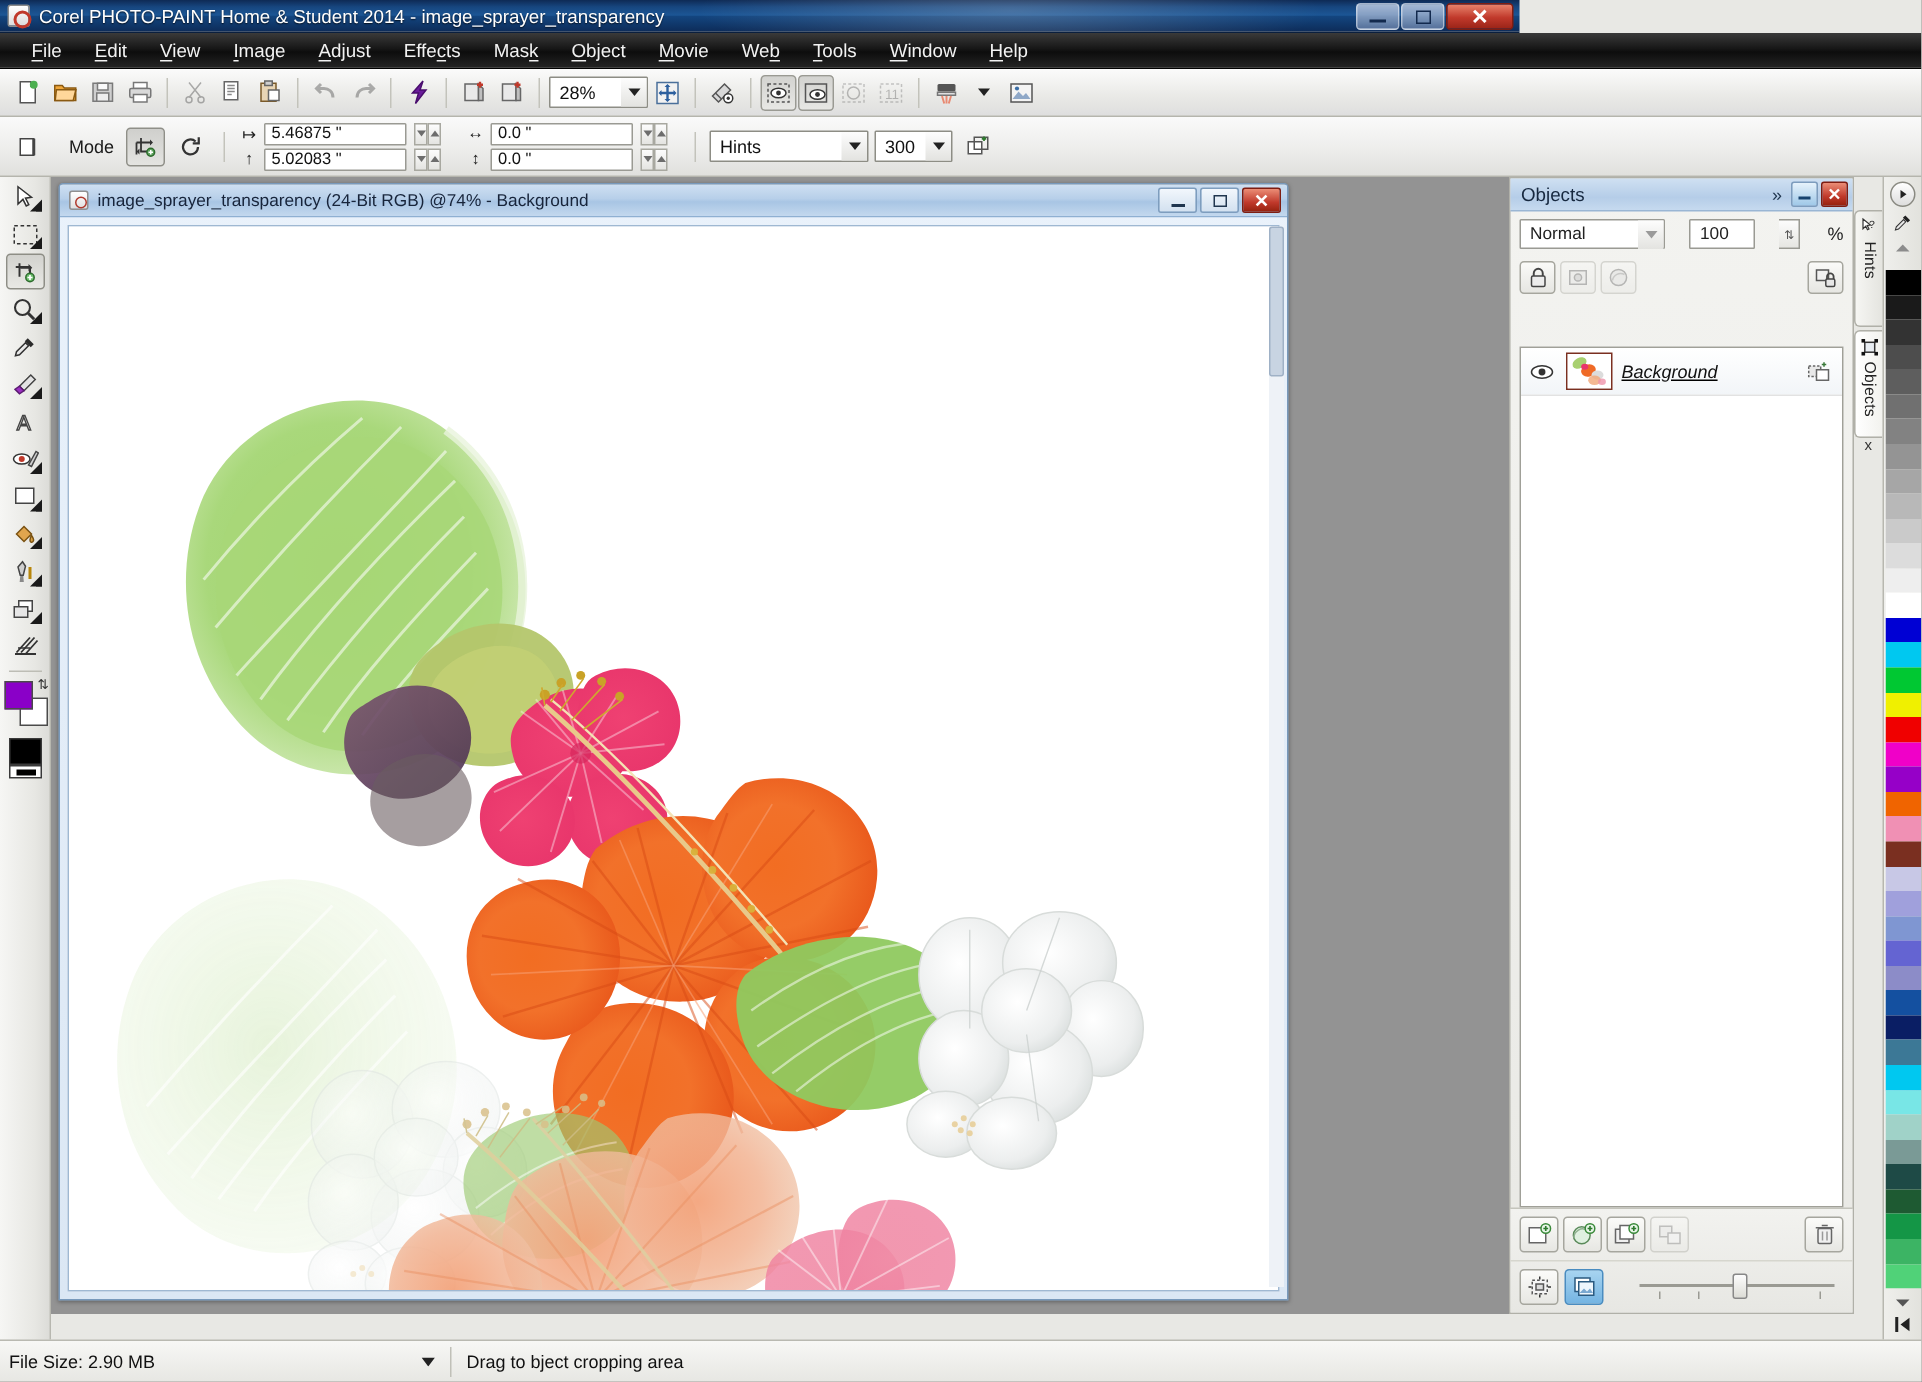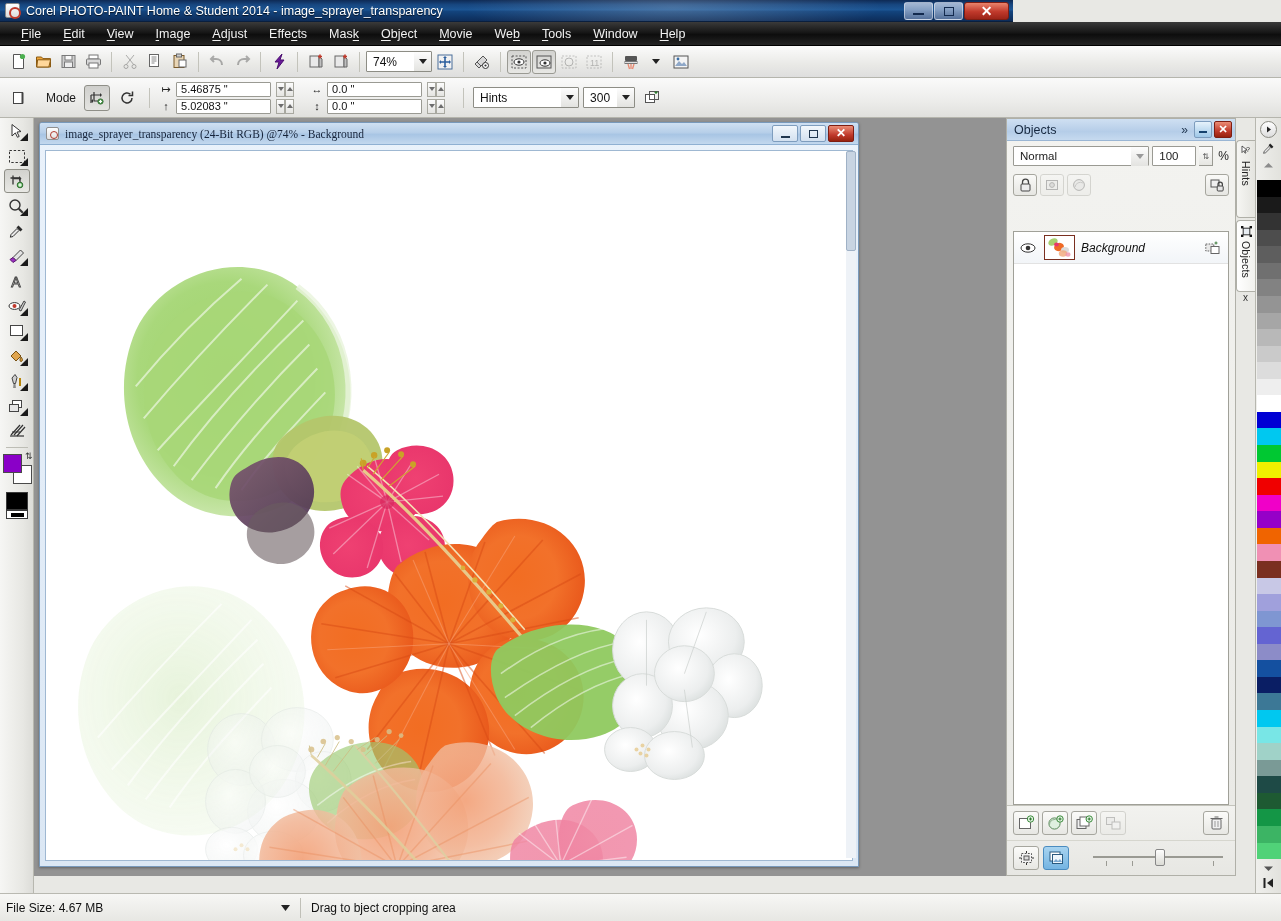"74%" span { text: 74% -> 28% }
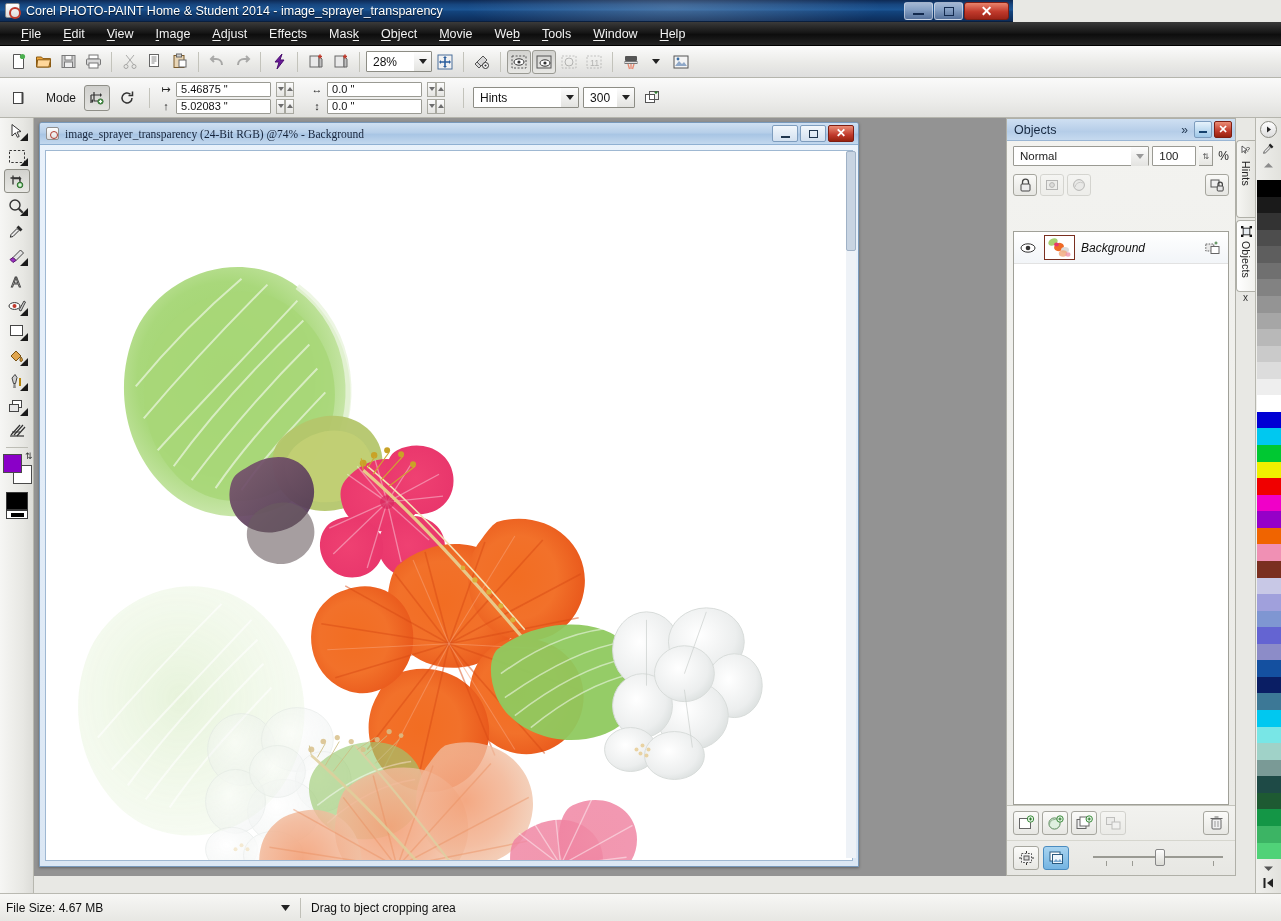"image_sprayer_transparency (24-Bit RGB)" .workspace { font-family: Liberation Serif, serif -> none }
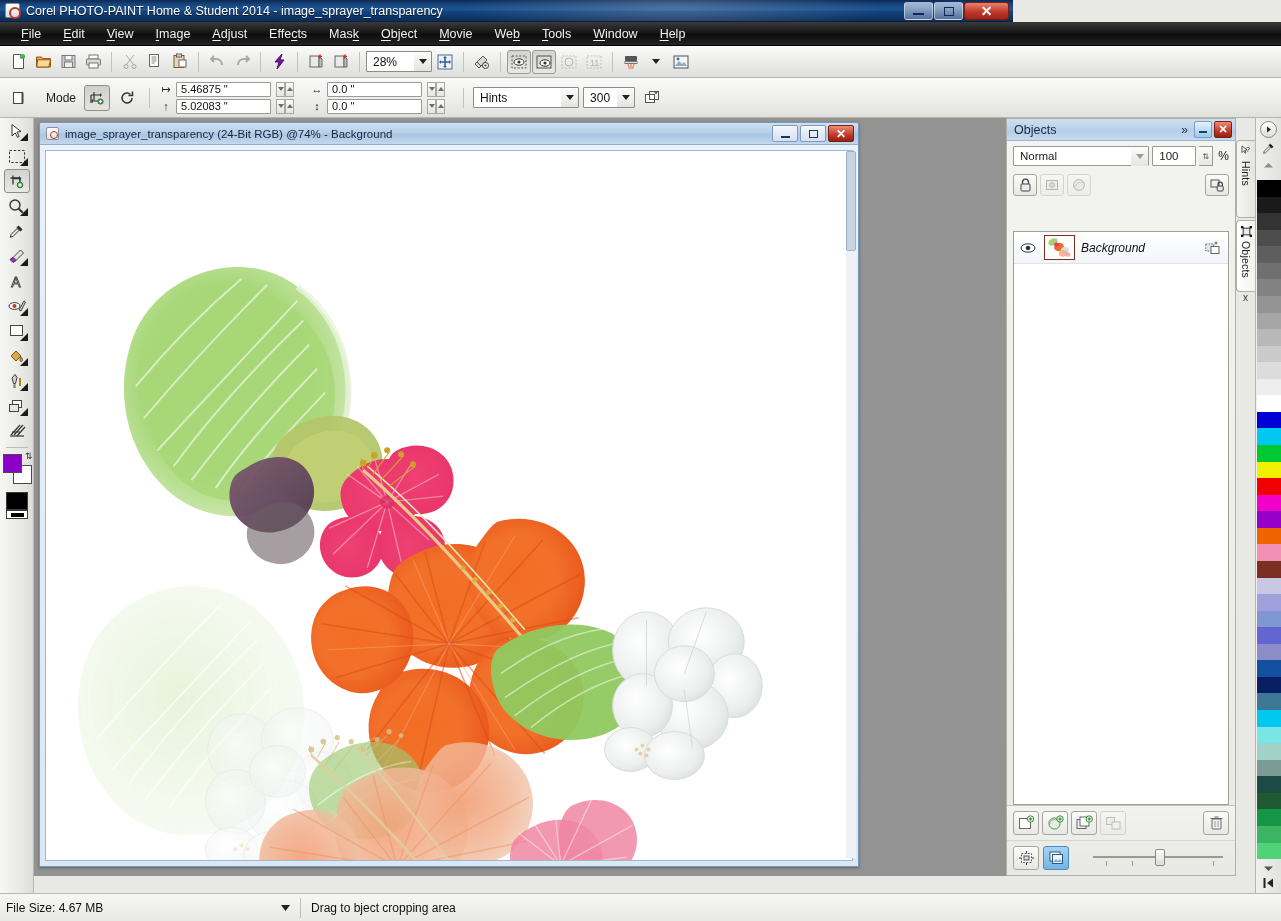"Normal" .docker-row { gap: 3px -> 16px }
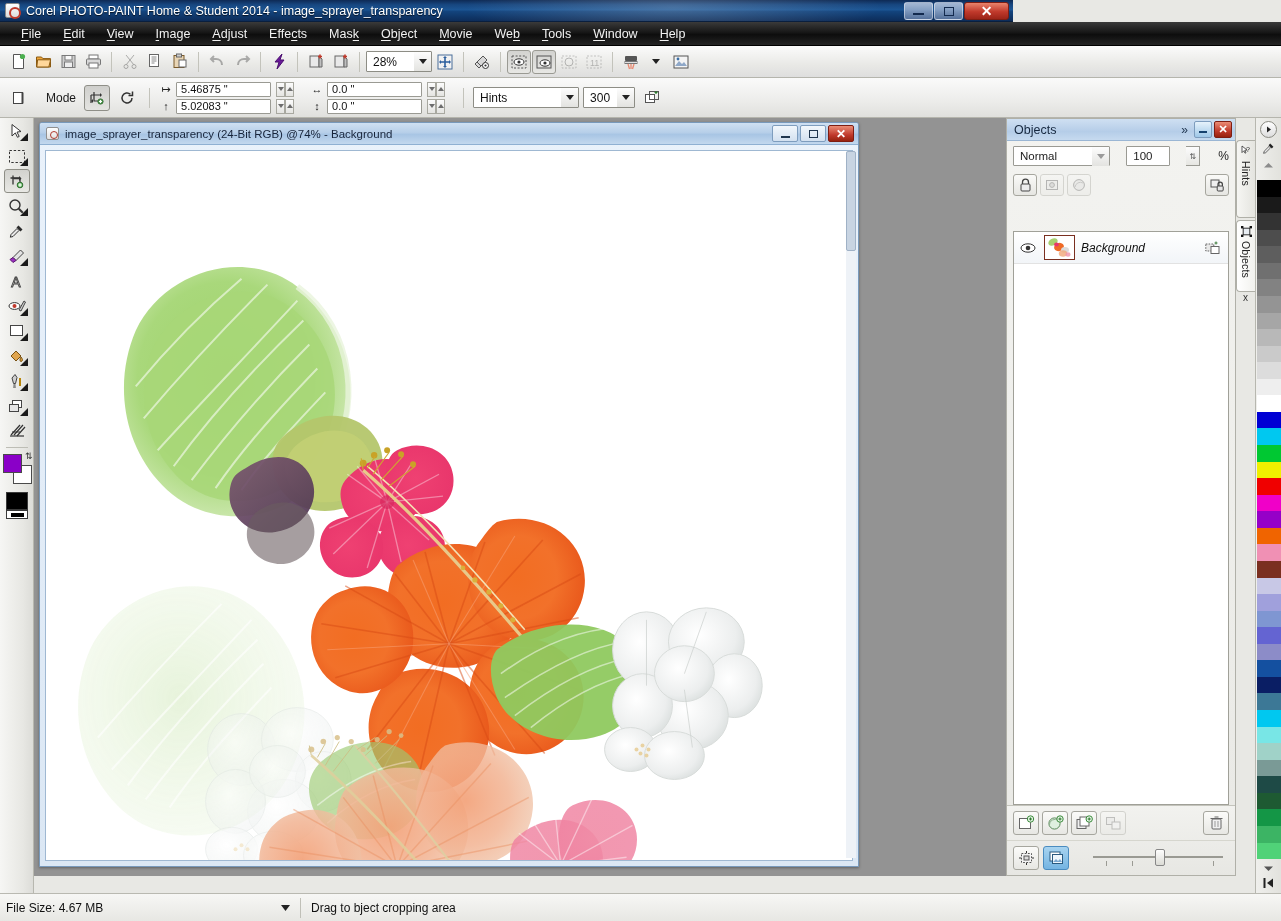"Background" .objrow { text-decoration: none -> underline }
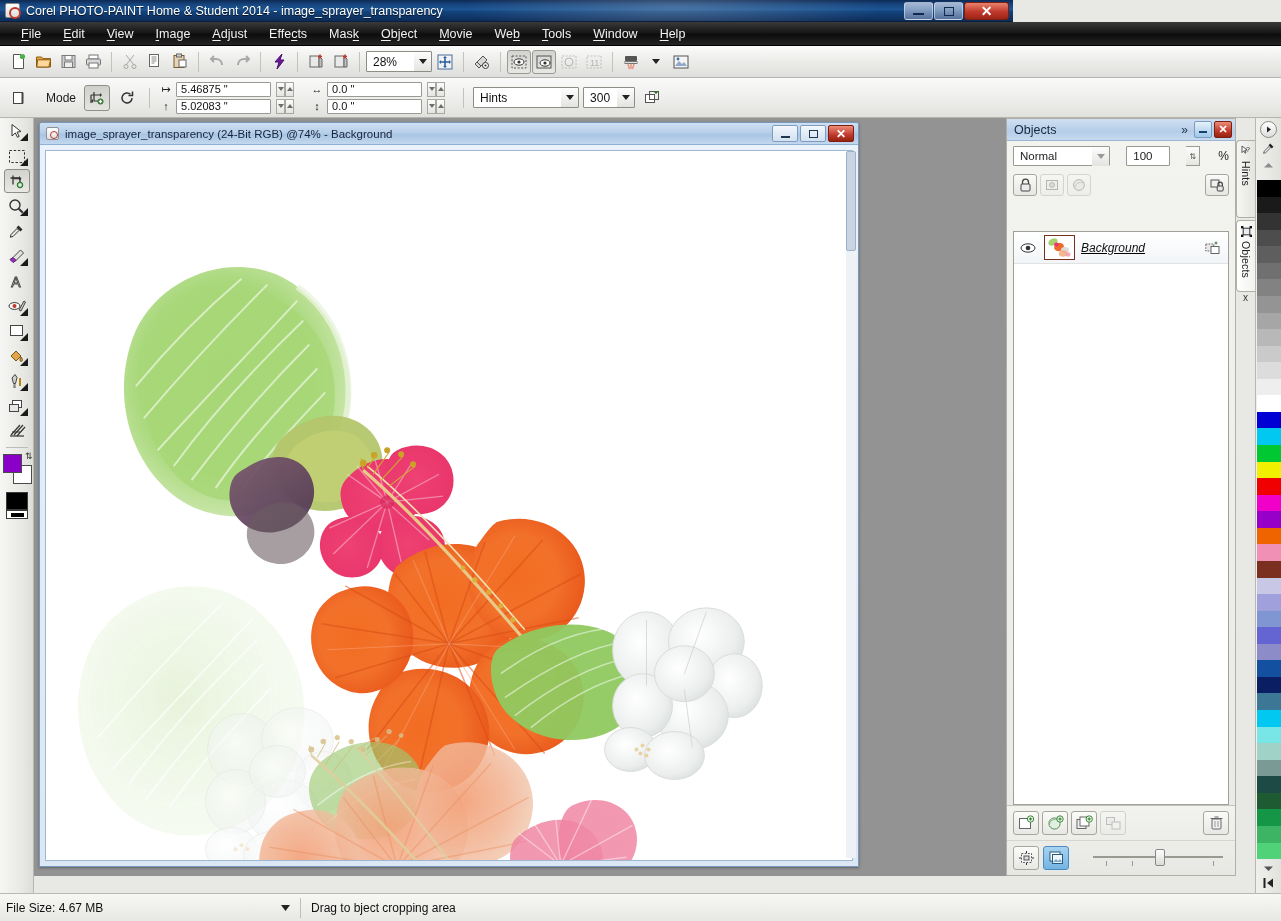"File Size: 4.67 MB" span { text: 4.67 -> 2.90 }
